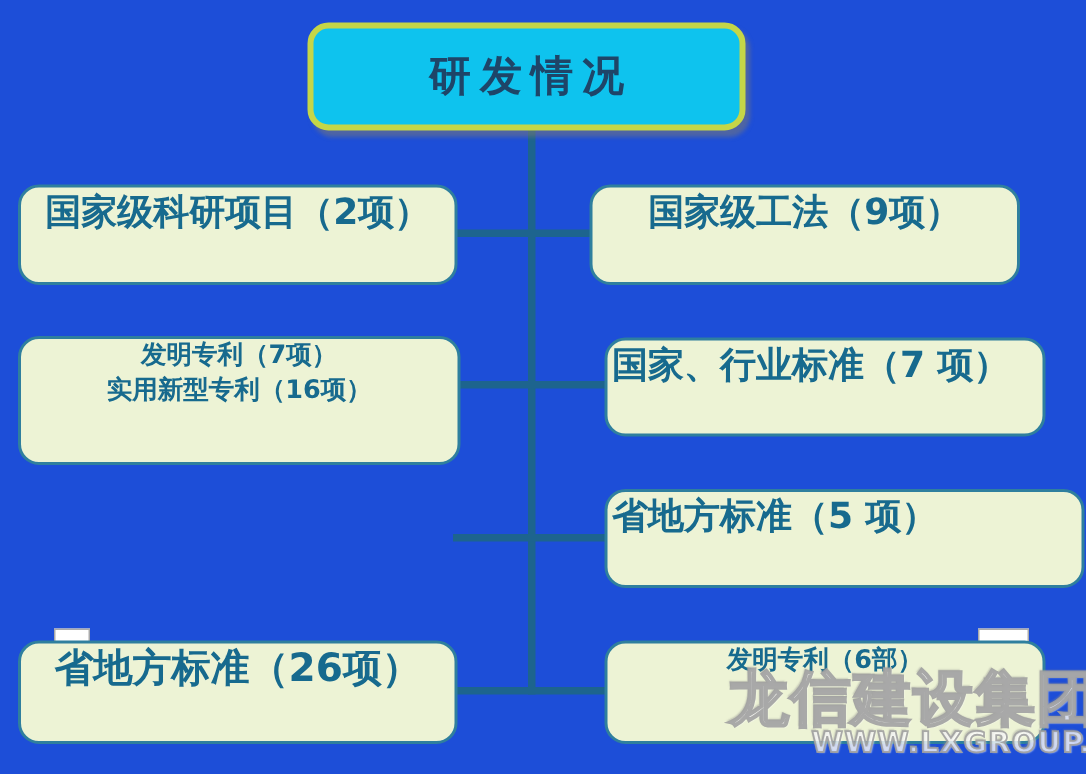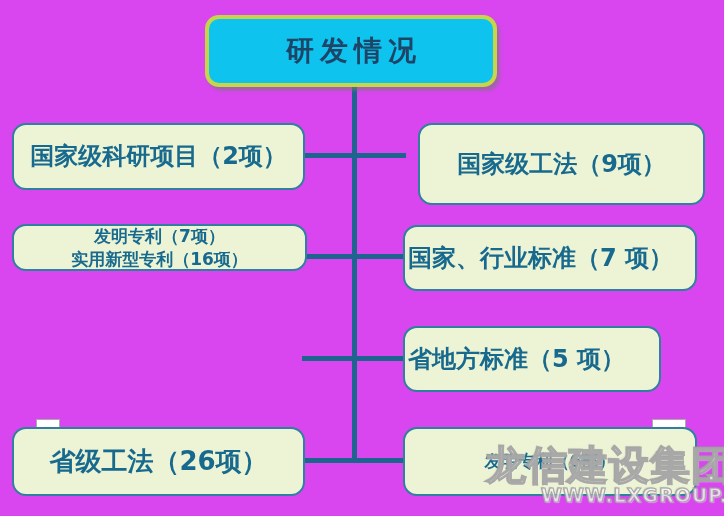"研发情况" #canvas { background: #d946ef -> #1d4ed8 }
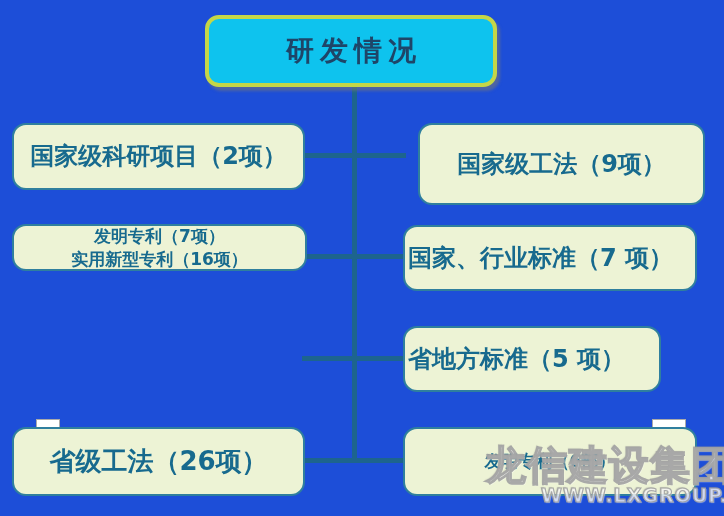"国家级科研项目（2项）" .node { justify-content: center -> none }
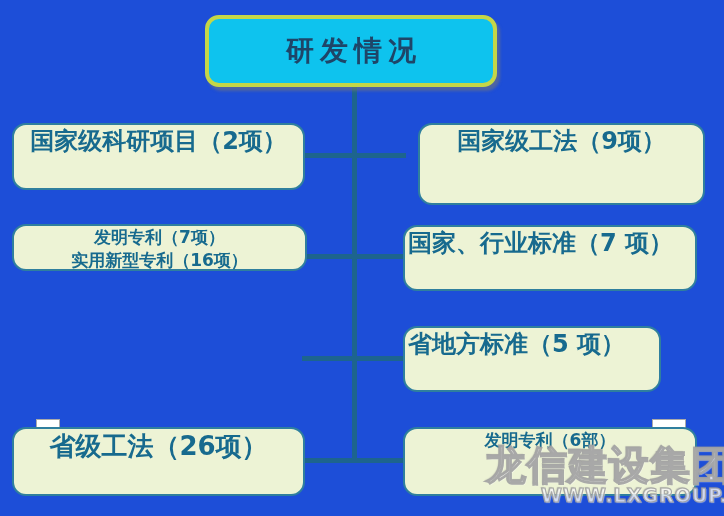"国家级工法（9项）" div.node { height: 82px -> 67px; left: 418px -> 393px }
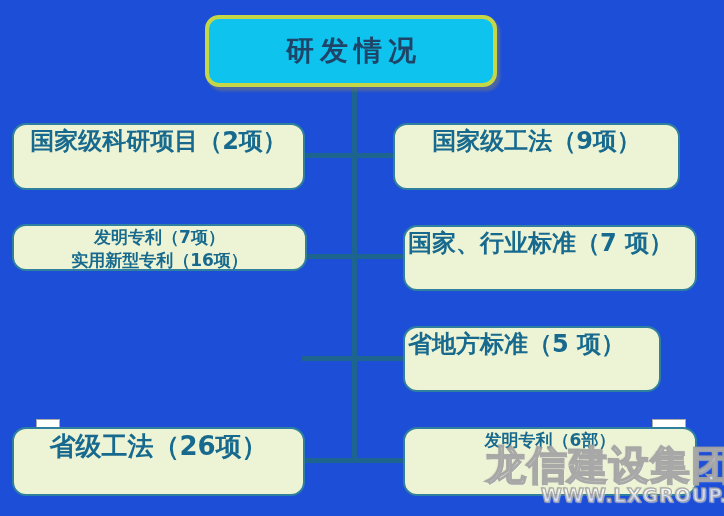"发明专利（7项）" div.node { height: 47px -> 86px }
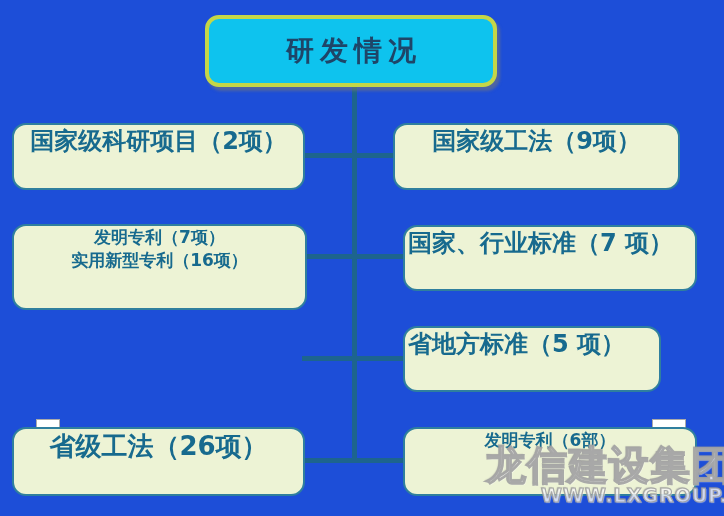"省地方标准（5 项）" div.node { width: 258px -> 320px }
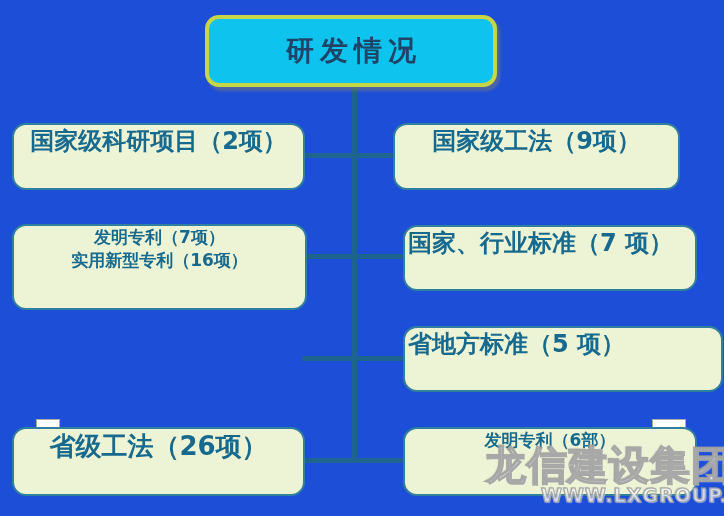"省级工法（26项）" span { text: 级工法 -> 地方标准 }
